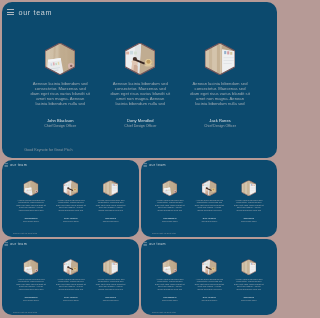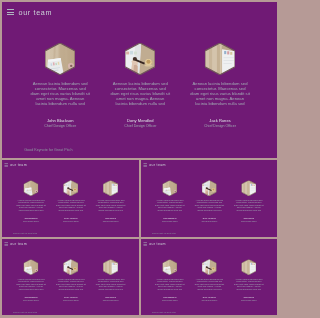"our team" .slide { background: #701a75 -> #0c4a6e; border-radius: none -> 10px }
